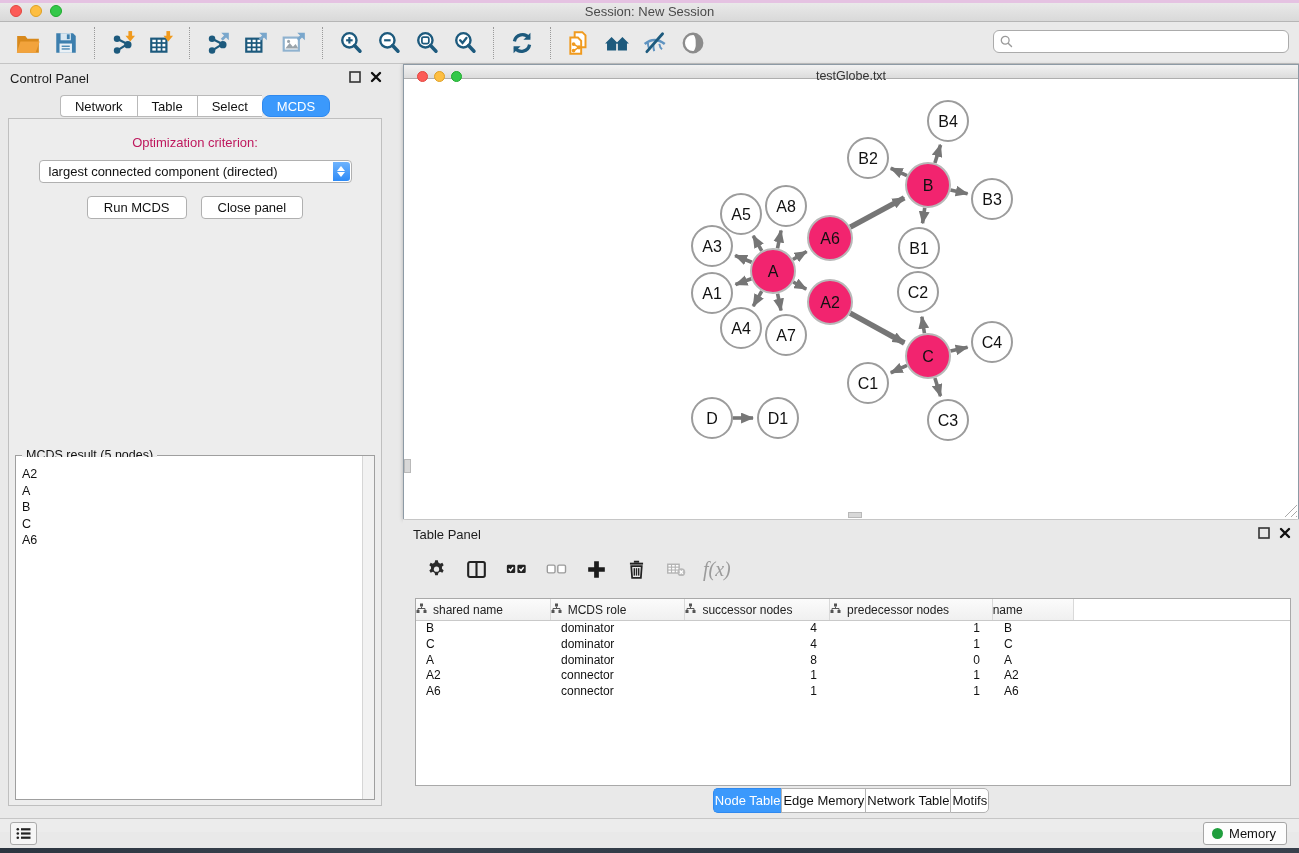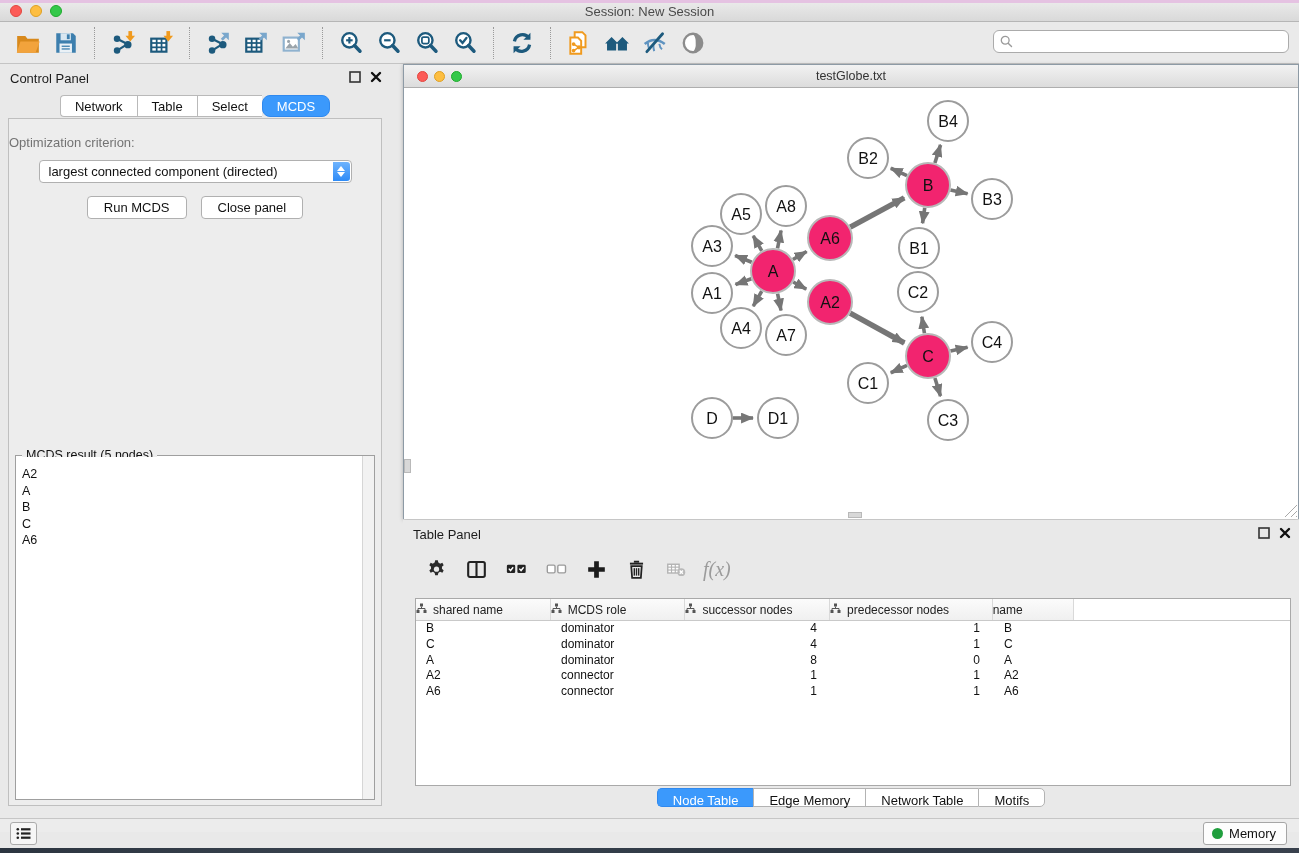"testGlobe.txt" .net-titlebar { height: 23px -> 14px }
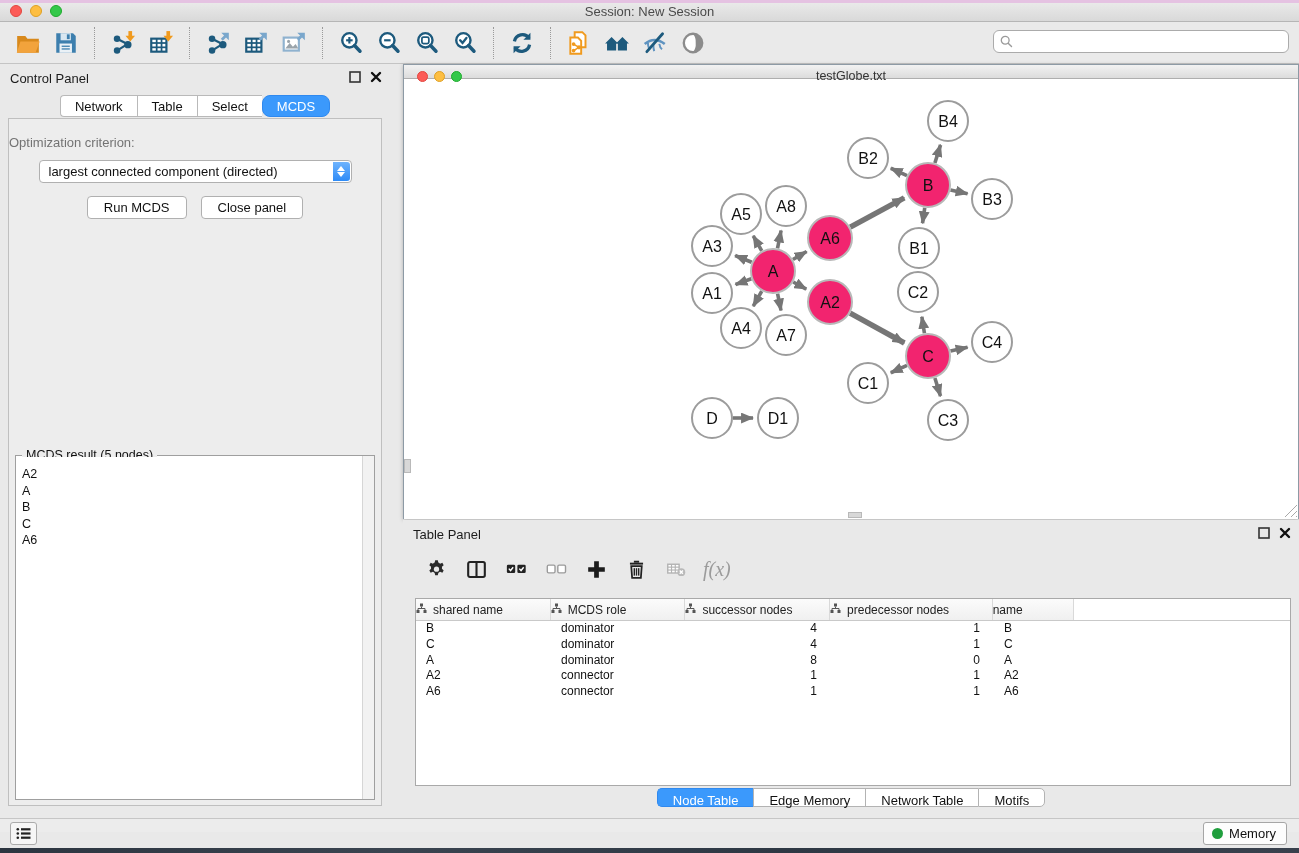"Optimization criterion:" .opt-label { color: #737373 -> #be185d; text-align: none -> center }
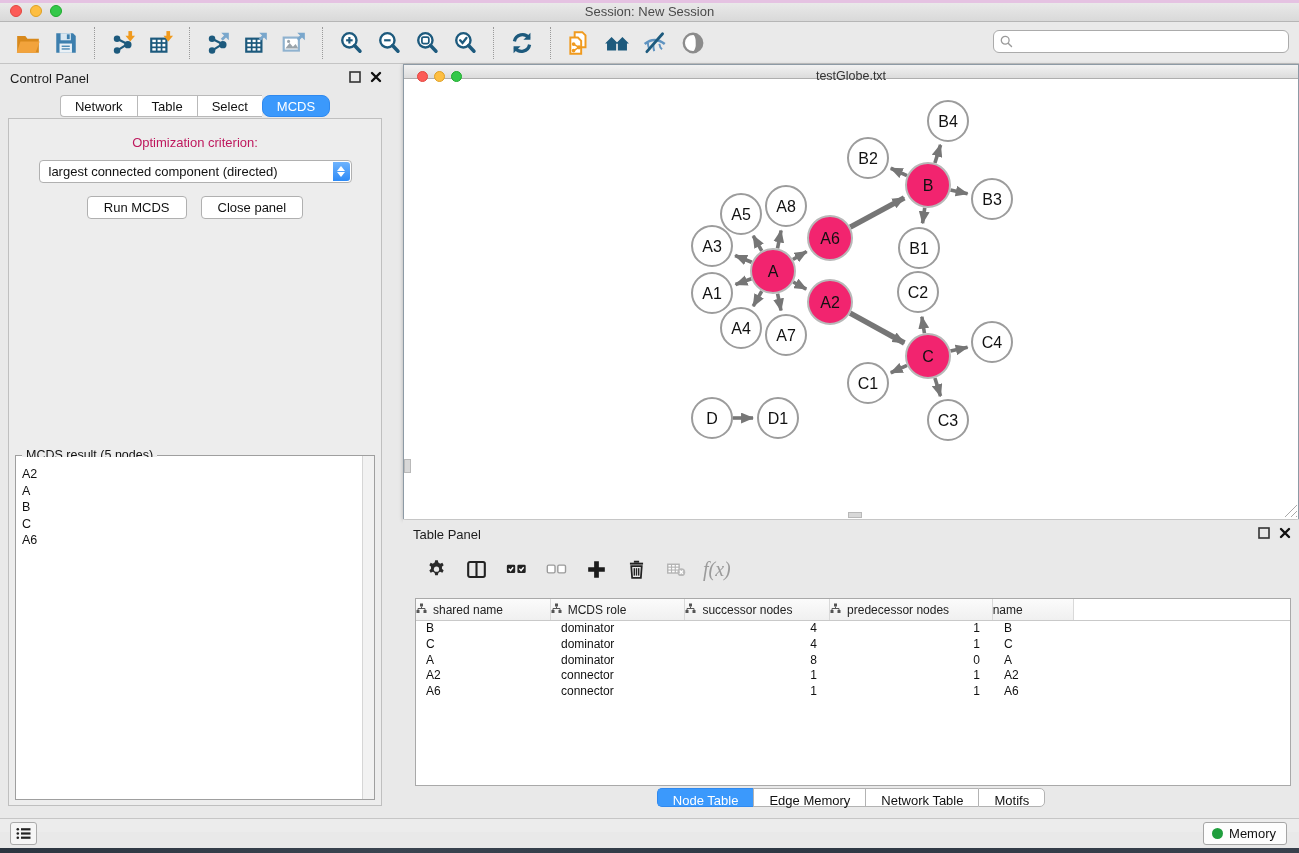"Node Table" .tp-tab { height: 19px -> 25px; padding: 4px 15px -> 4px 1px }
